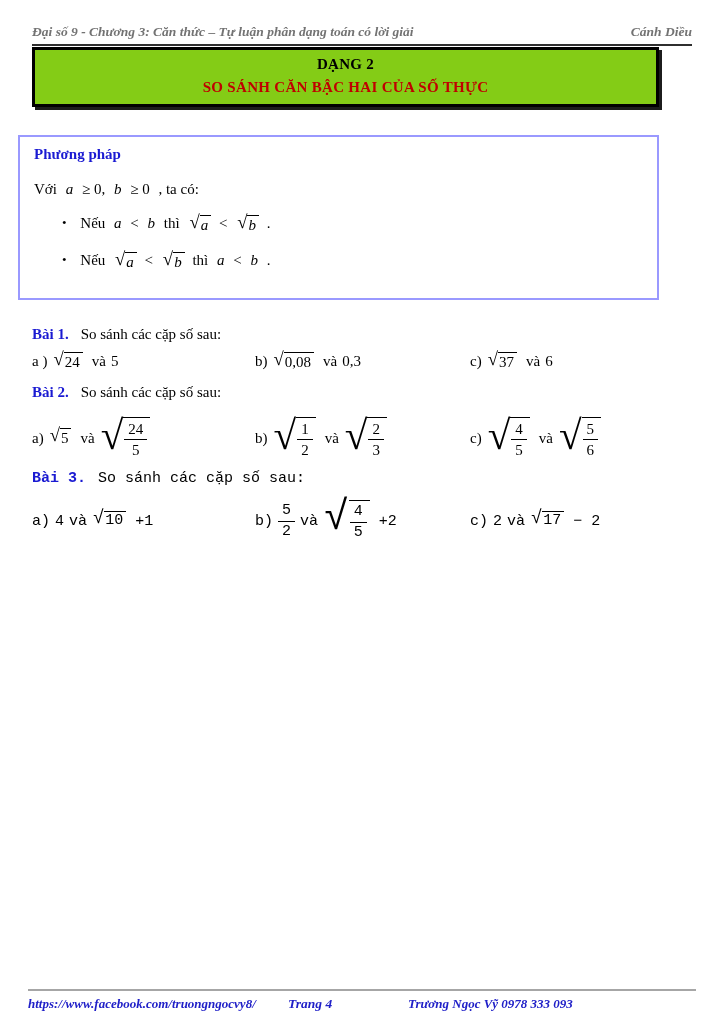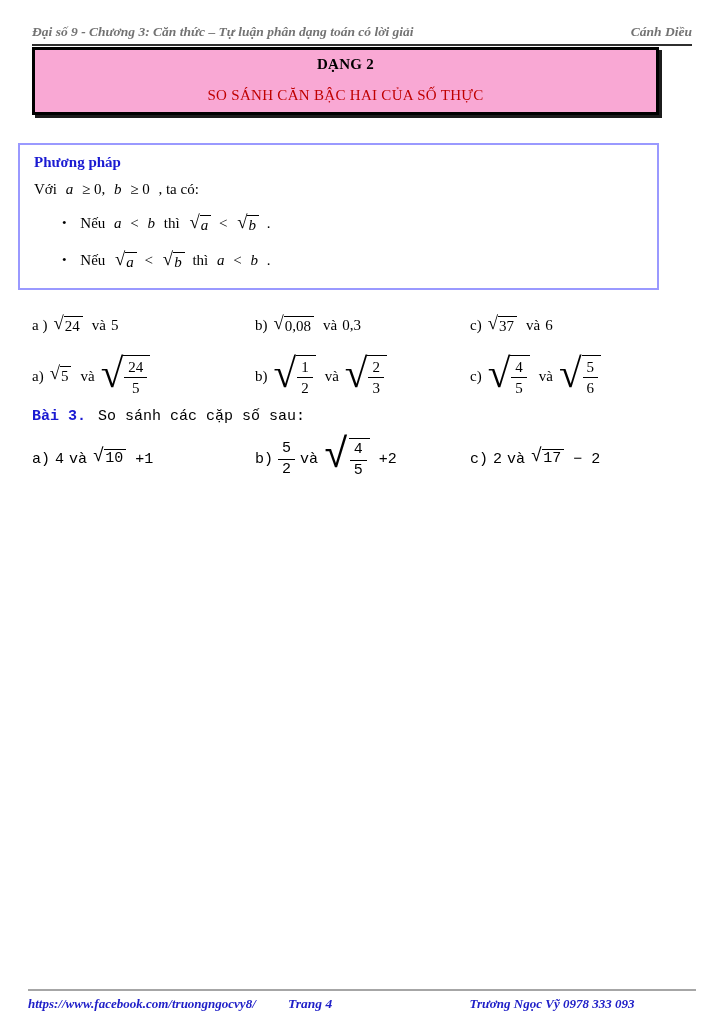"DẠNG 2" .banner { background: #f9a8d4 -> #84cc16 }
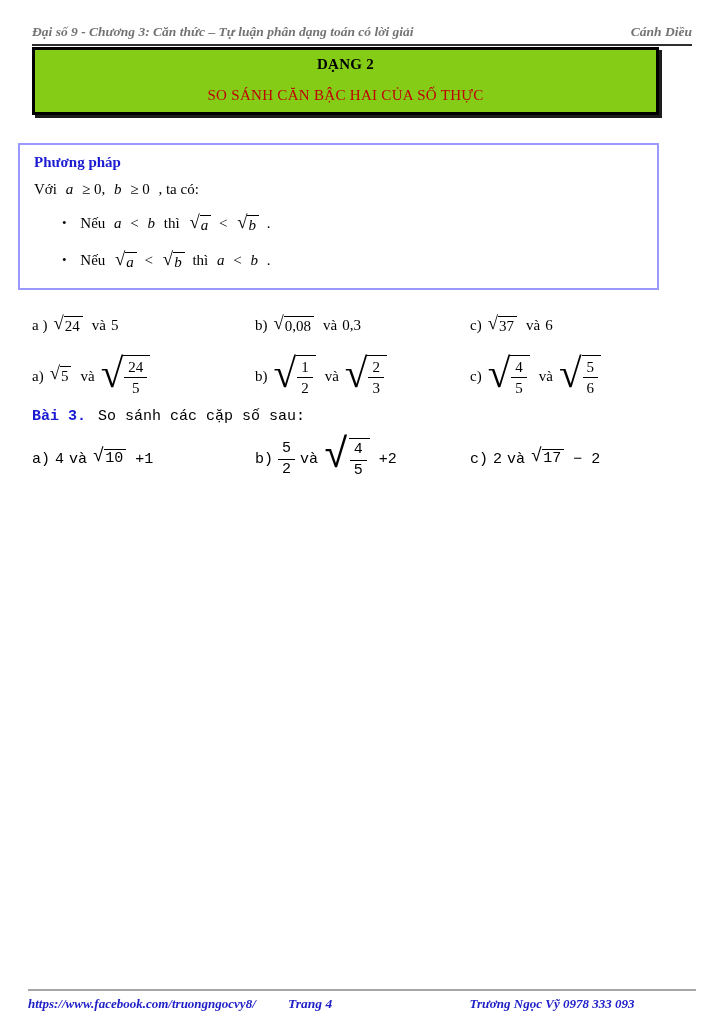"SO SÁNH CĂN BẬC HAI" .banner .l2 { font-weight: normal -> bold; margin-top: 14px -> 6px }
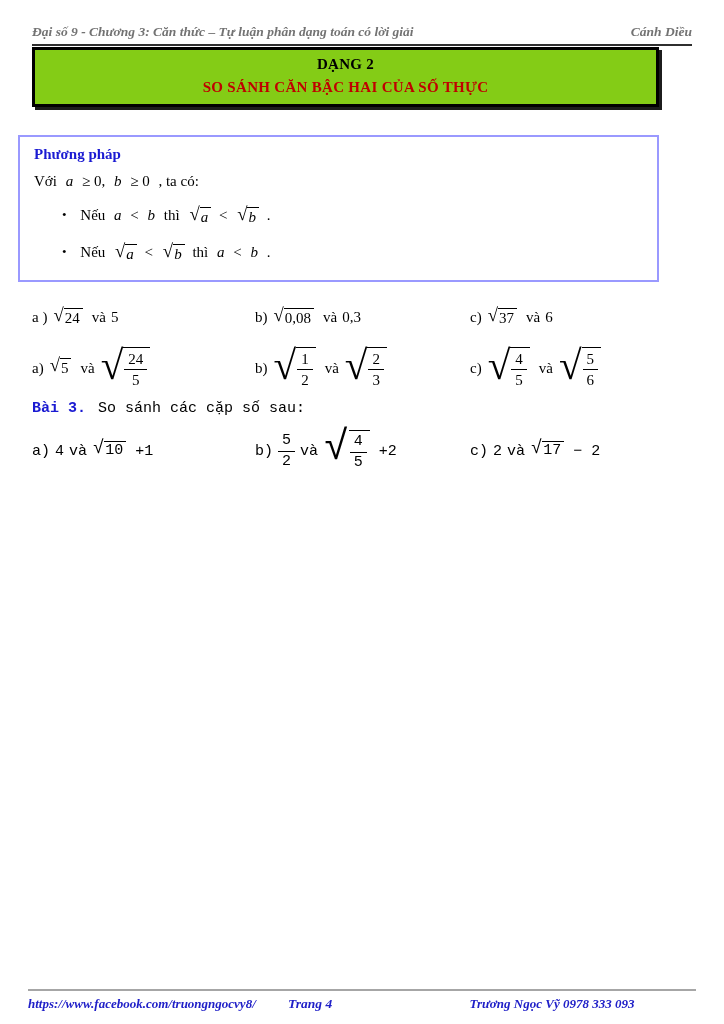"Phương pháp" .method { padding: 9px 14px 16px -> 9px 14px 26px }
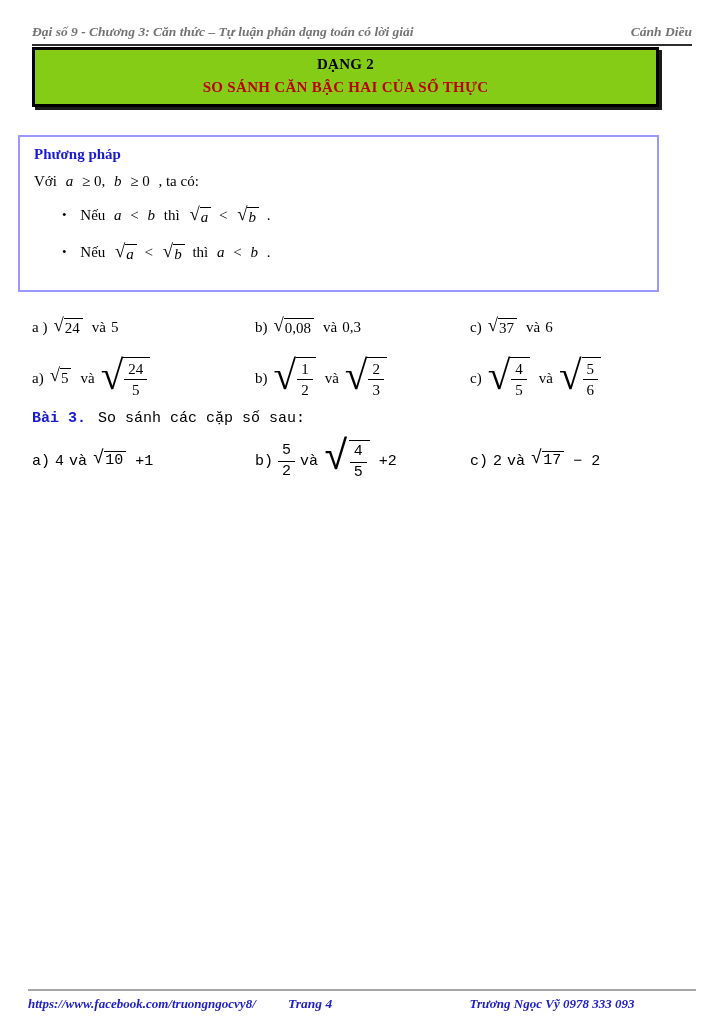"Với a ≥ 0, b" .mline { margin-top: 10px -> 18px }
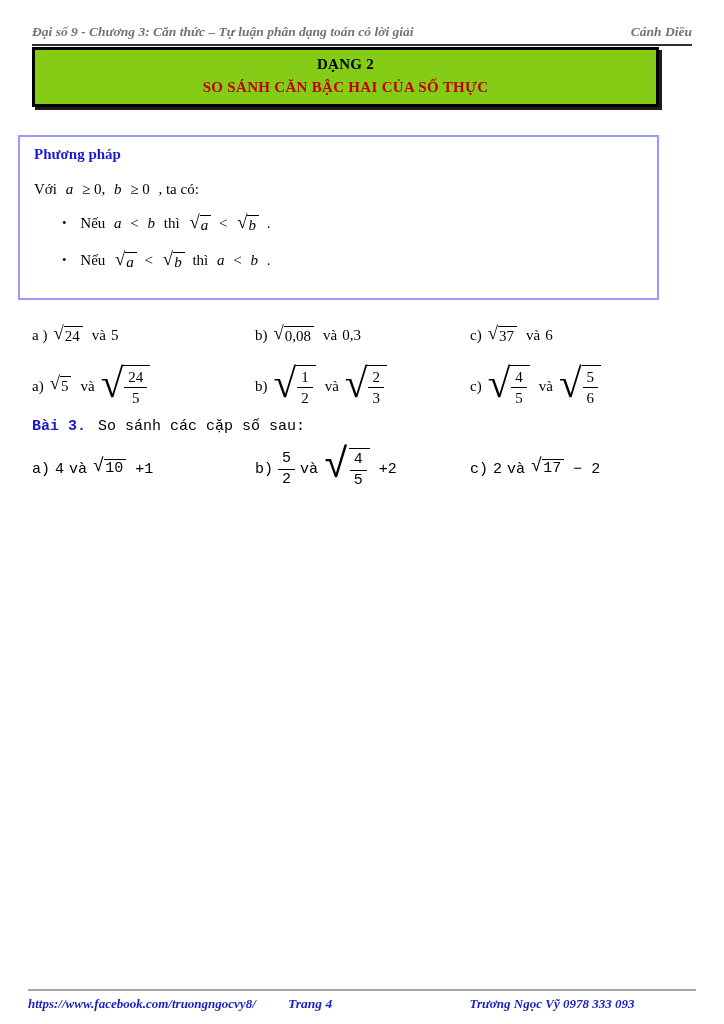"Bài 1. So sánh các" div.shead { html: none -> <div> <span>Bài 1.</span><span>So sánh các cặp số sau:</span> </div> }
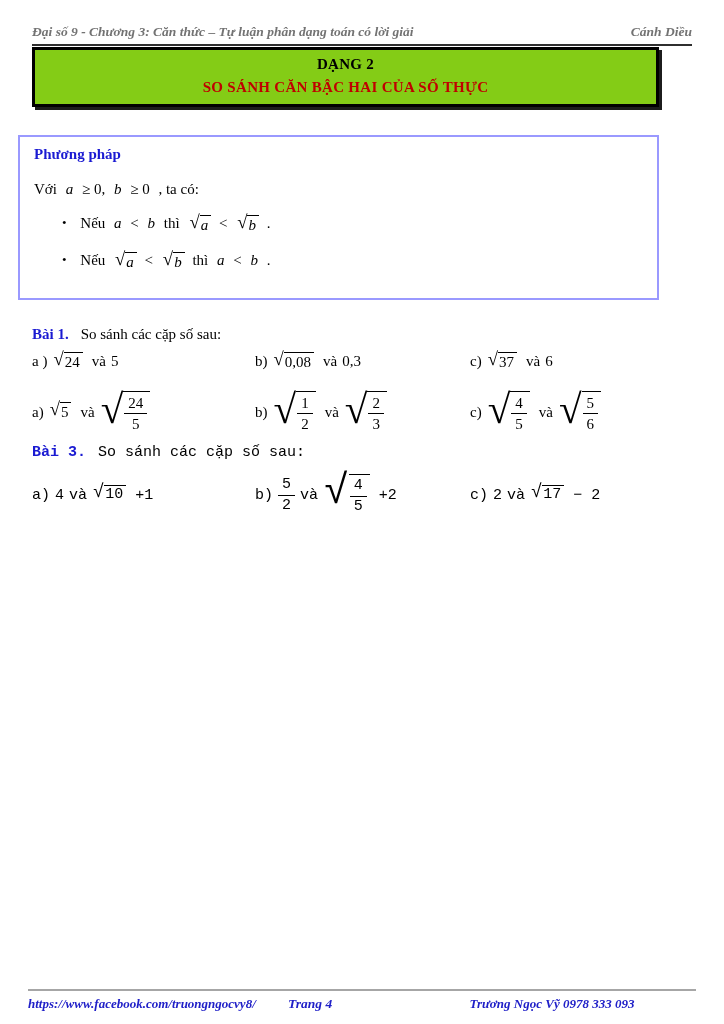"Bài 2. So sánh các" div.shead { html: none -> <div> <span>Bài 2.</span><span>So sánh các cặp số sau:</span> </div> }
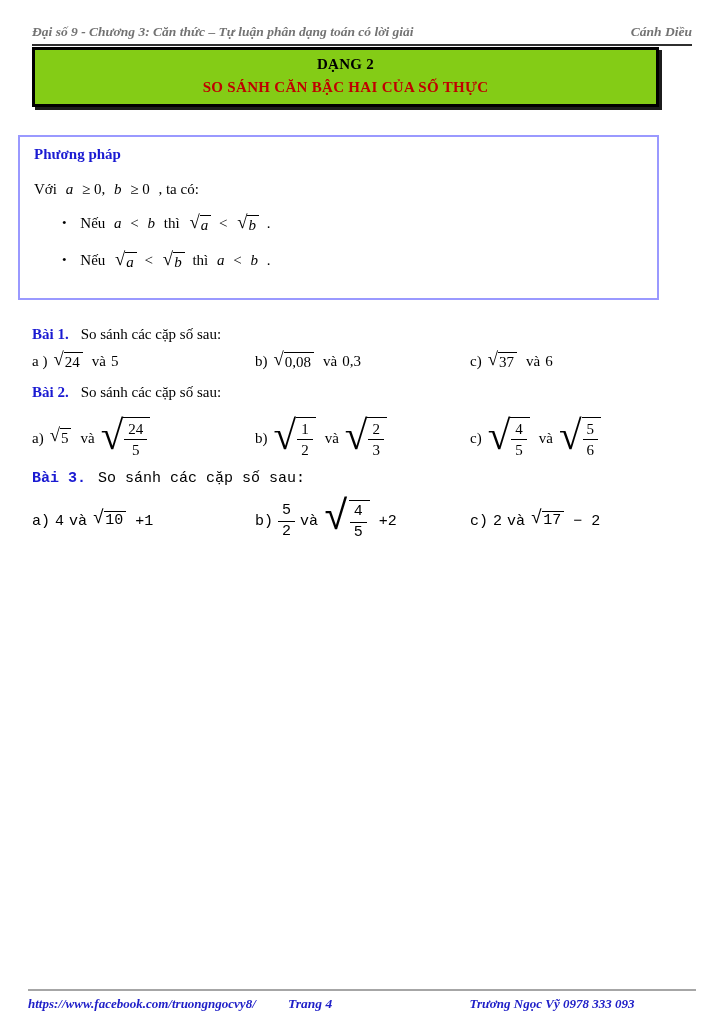"Trương Ngọc Vỹ 0978 333" .f-right { text-align: center -> none }
